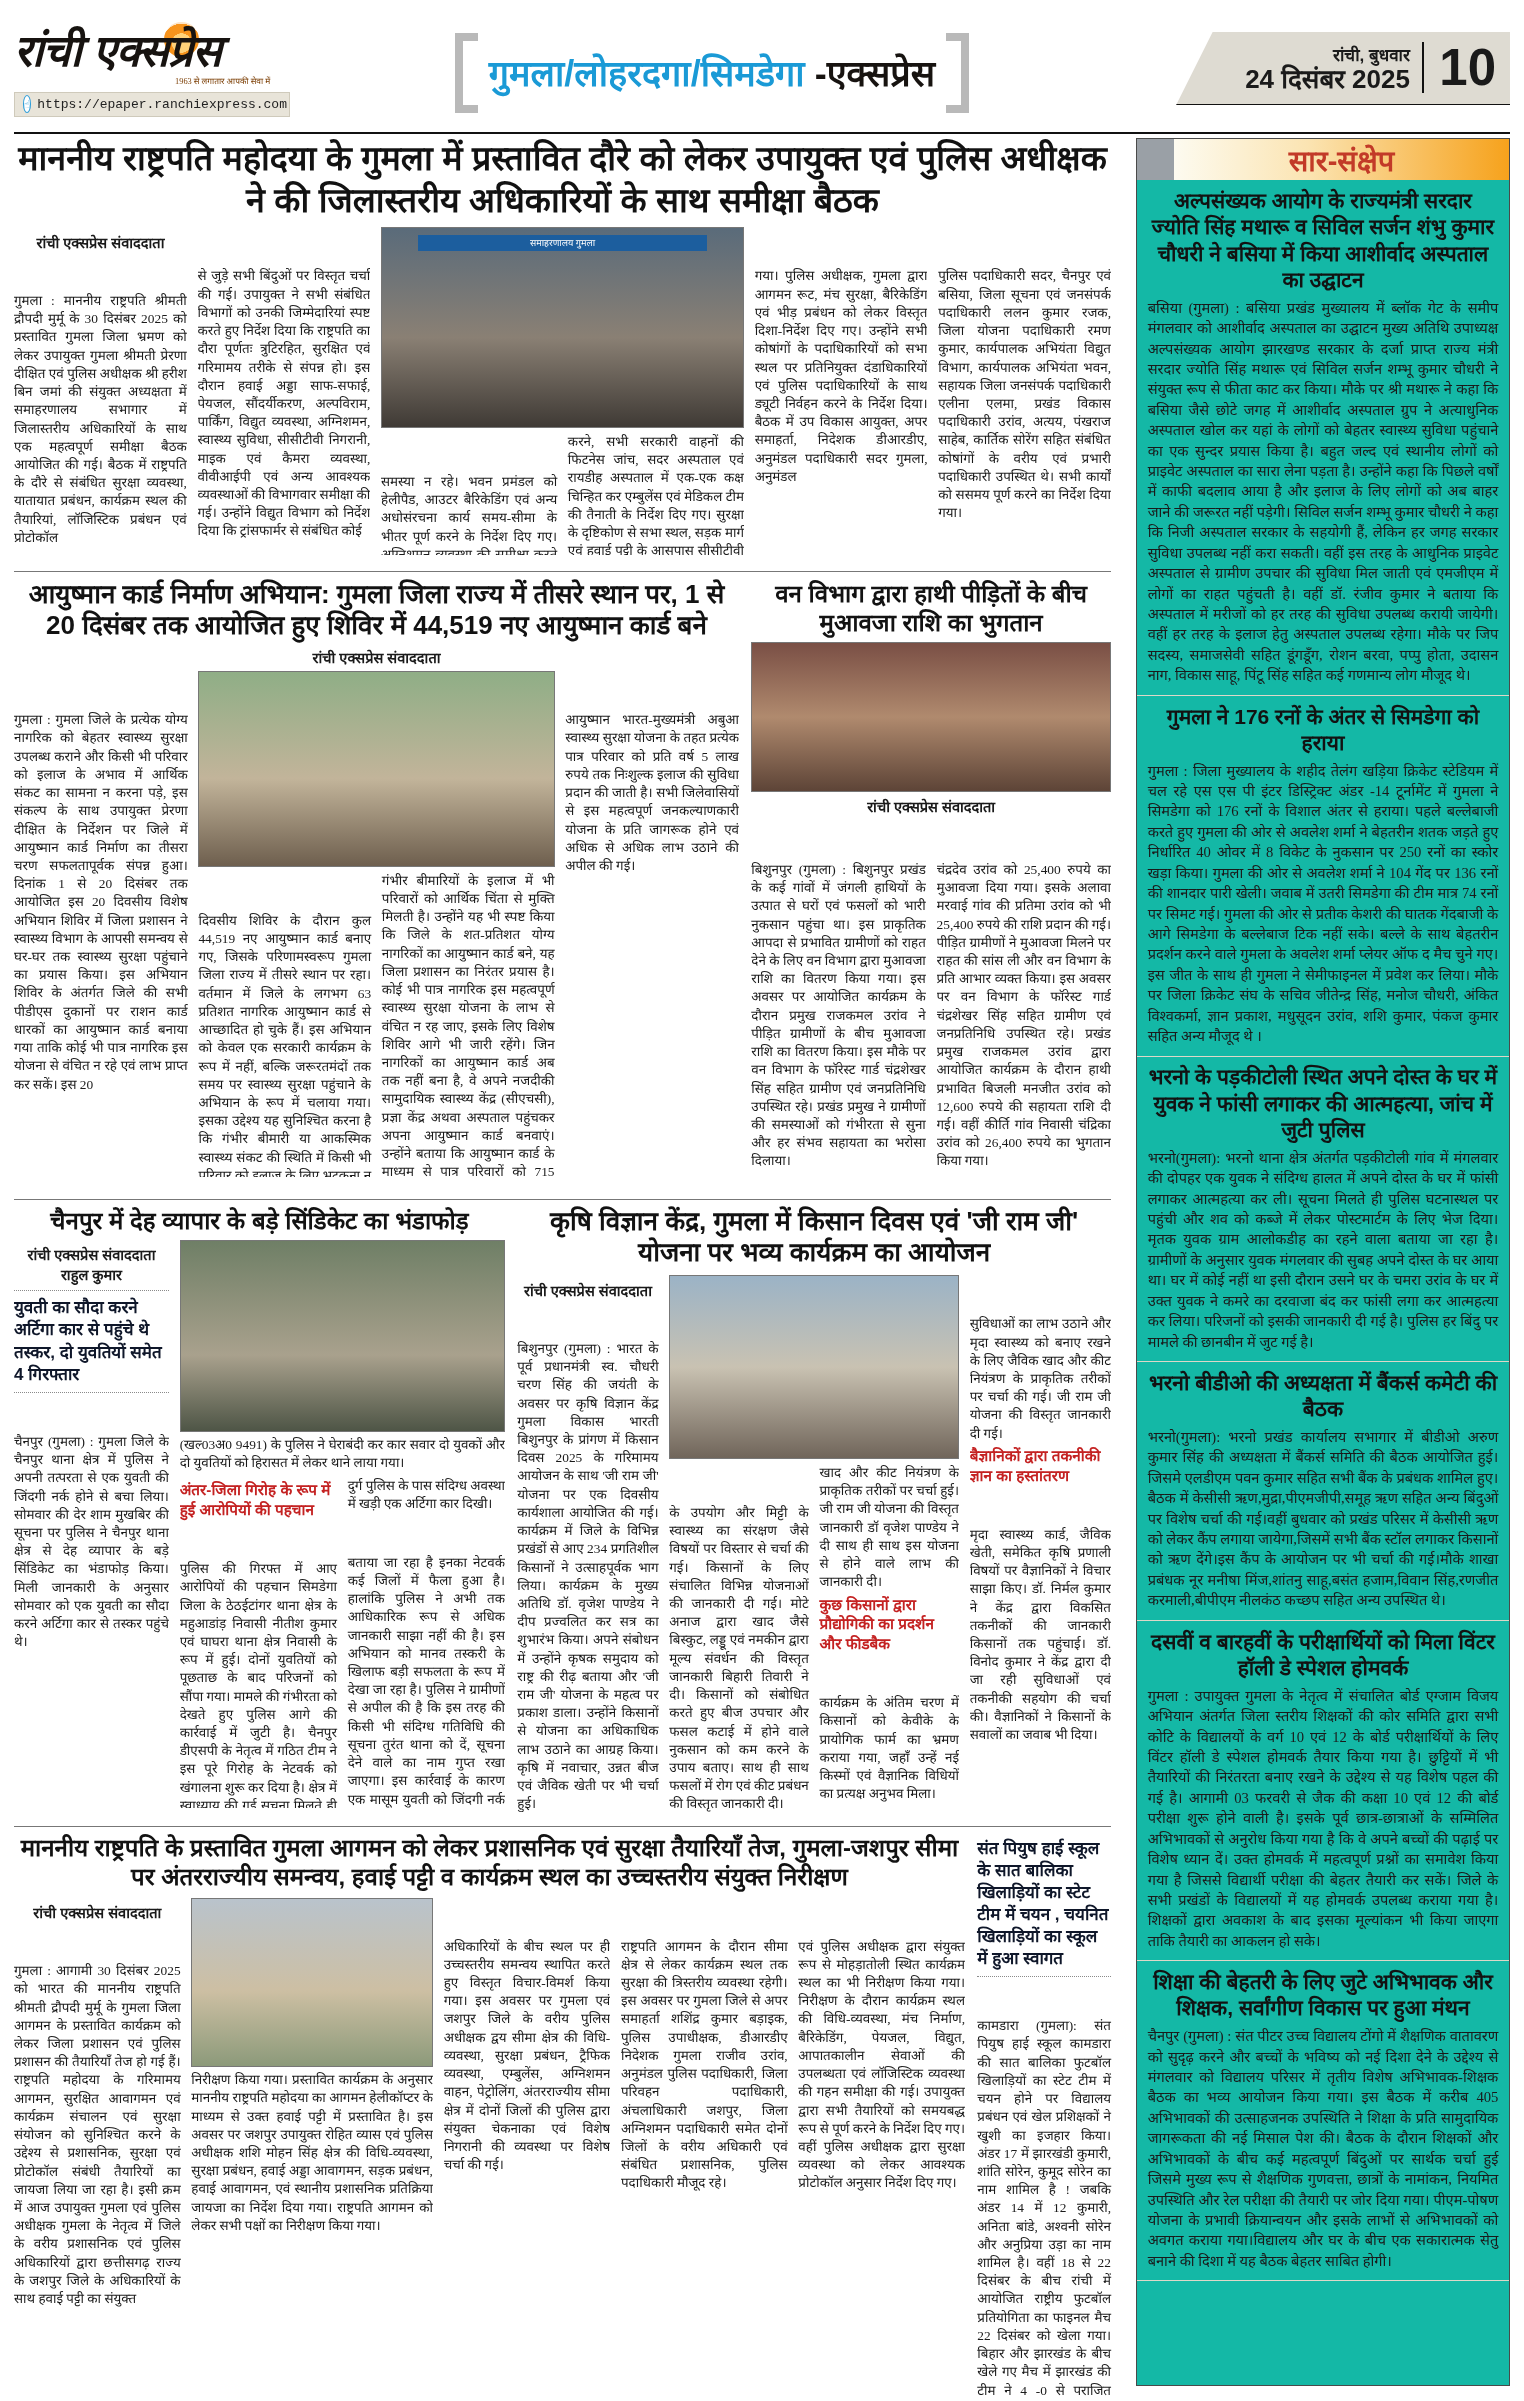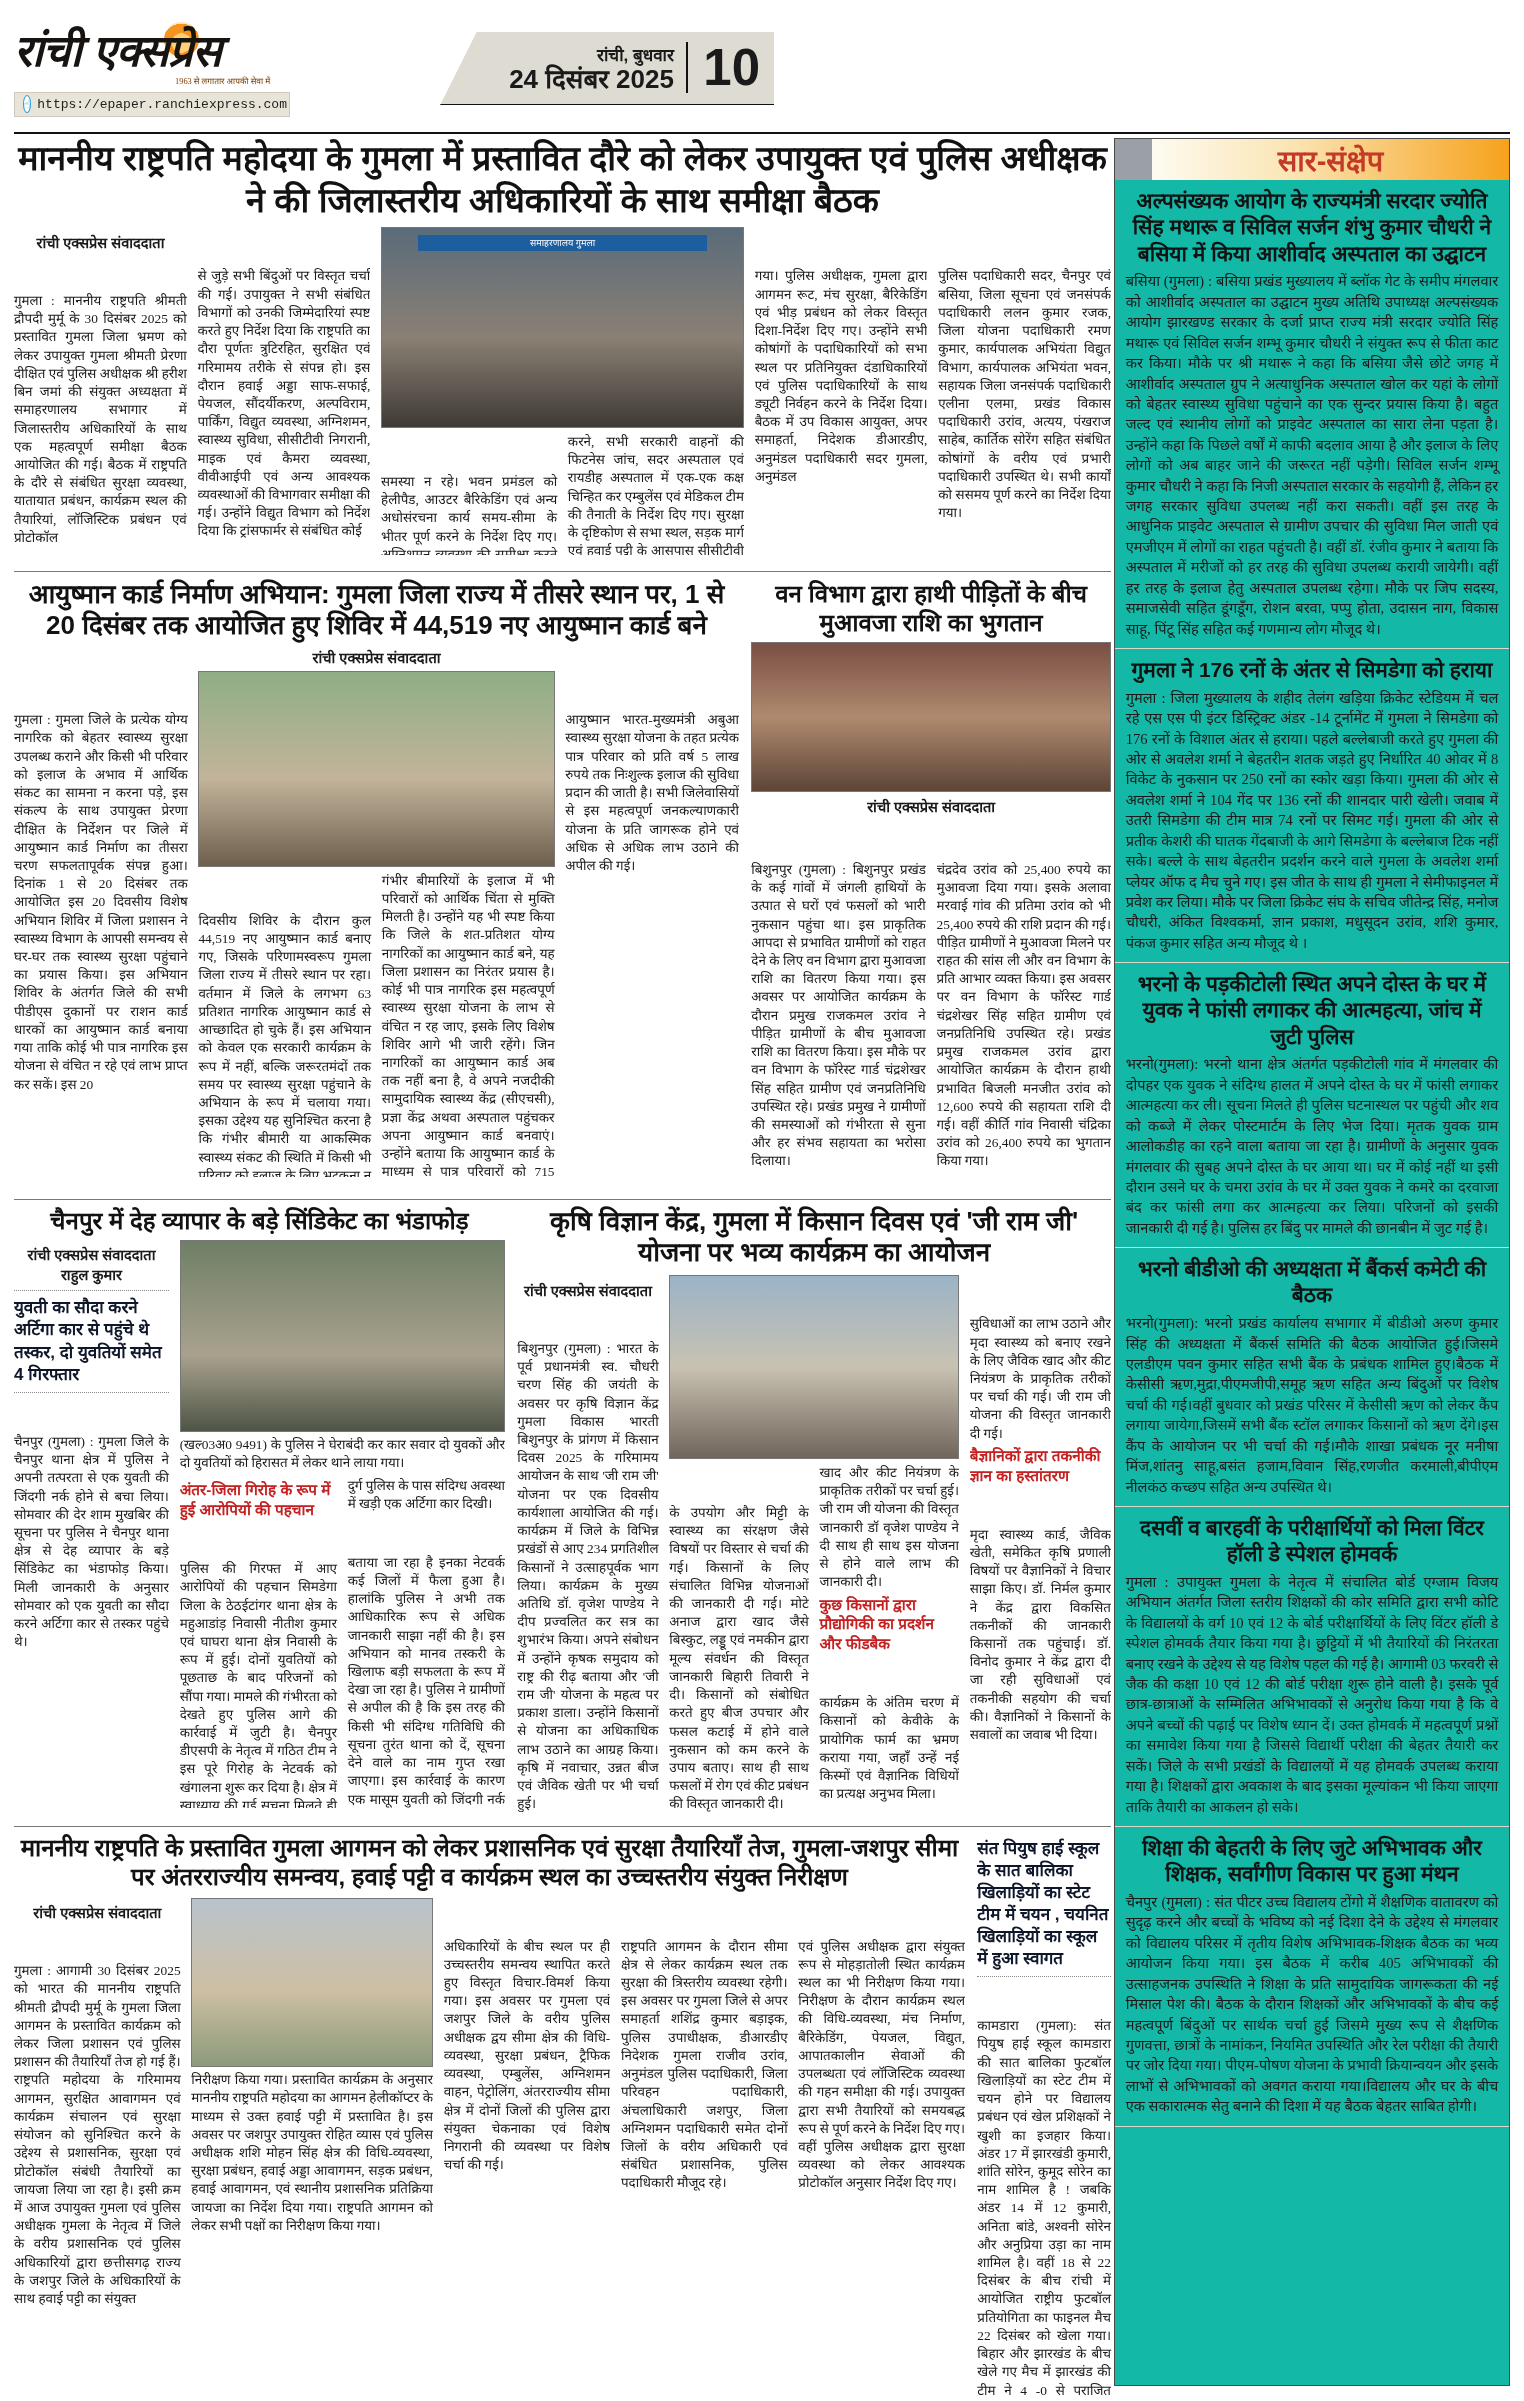"गुमला/लोहरदगा/सिमडेगा -एक्सप्रेस" div.banner-block { html: none -> <div> <div></div> <div> <span>गुमला/लोहरदगा/सिमडेगा</span> <span>-एक्सप्रेस</span> </div> <div></div> </div> }
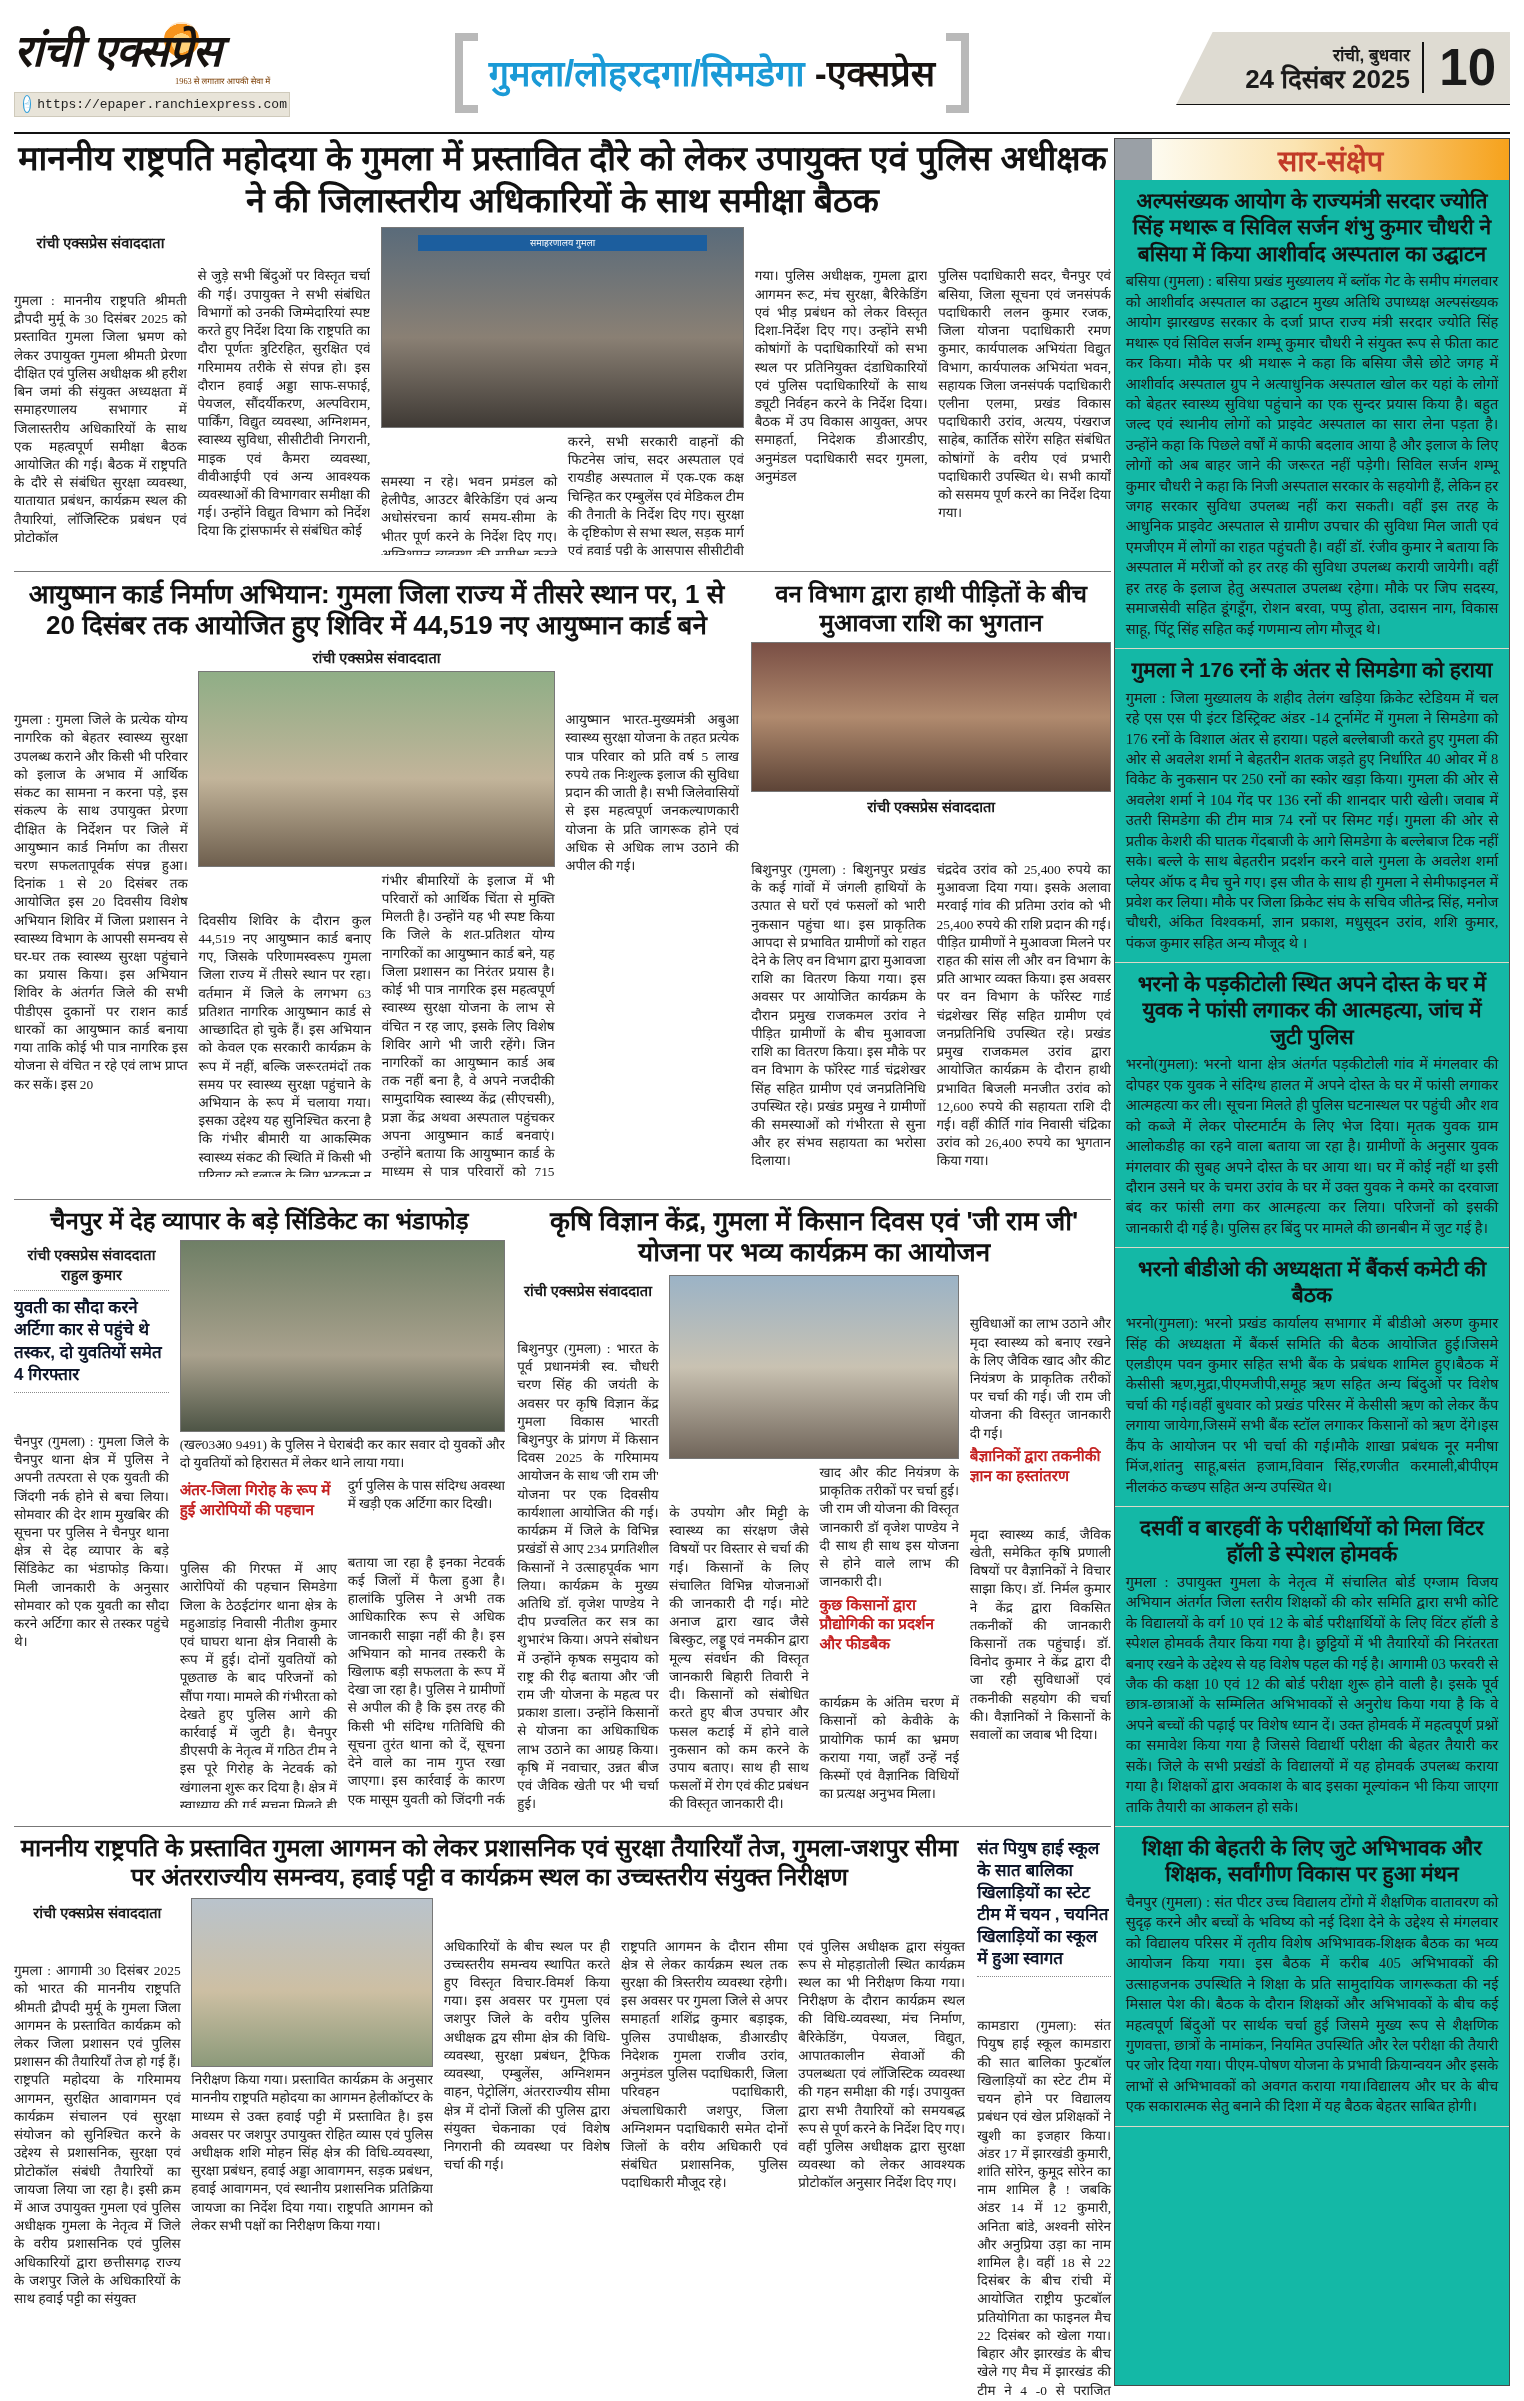"माननीय राष्ट्रपति महोदया के गुमला" .content { gap: 3px -> 25px }
